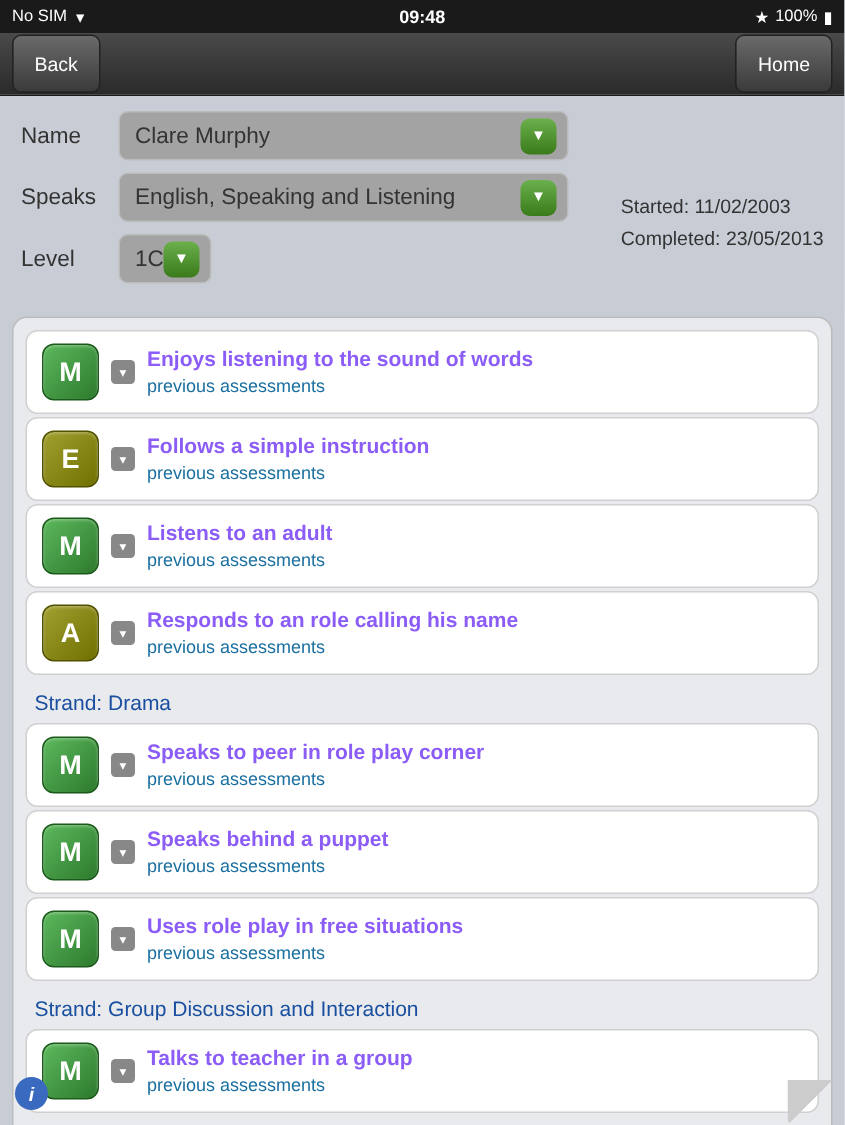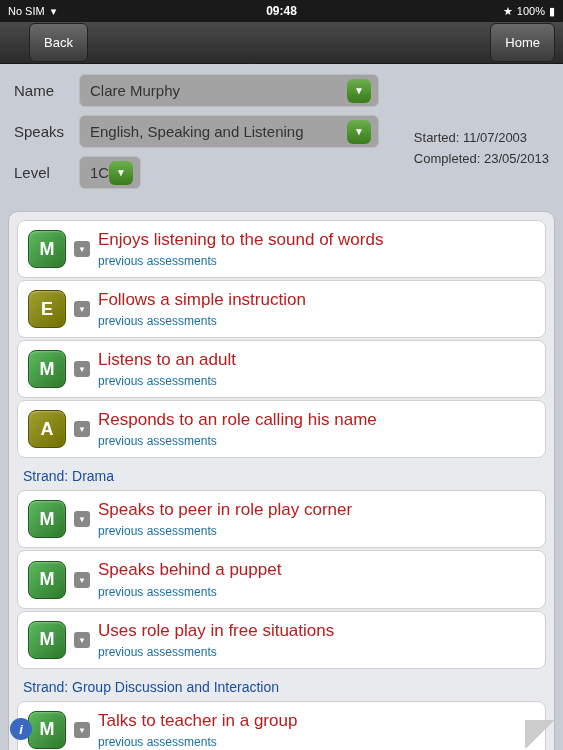"Back" .nav-btn { margin-left: 21px -> none }
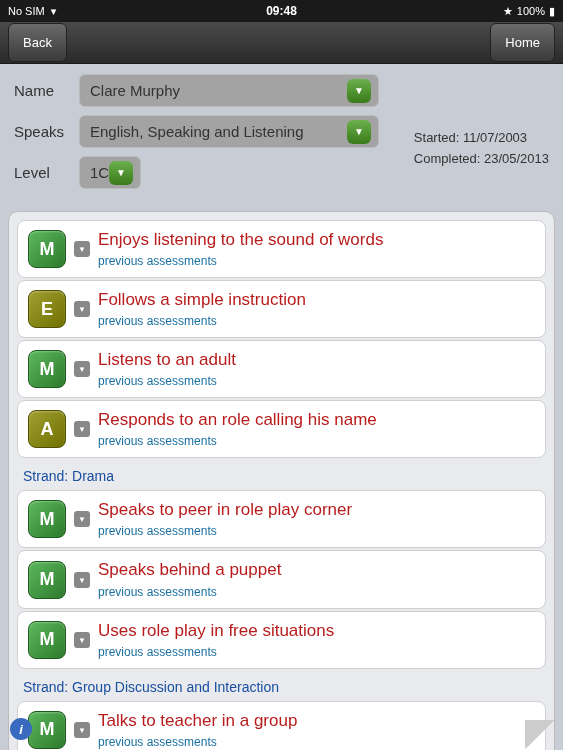"Started: 11/07/2003" div { text: 11/07/2003 -> 11/02/2003 }
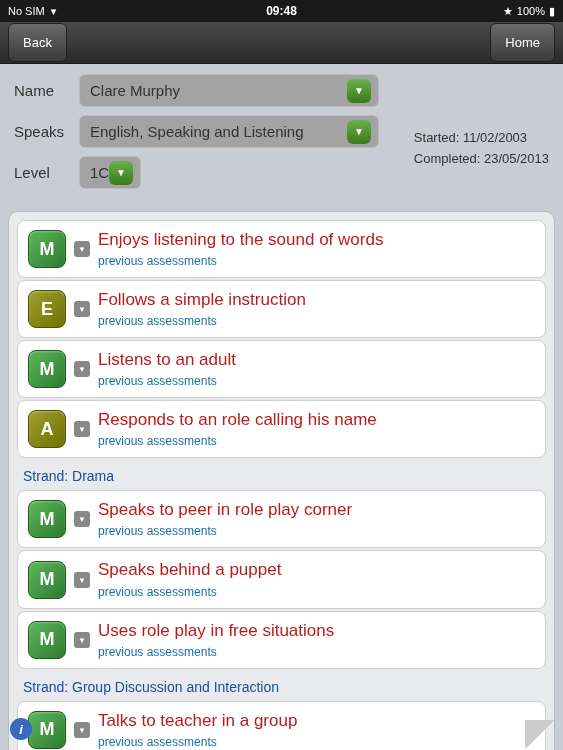"Enjoys listening to the sound" .item-title { color: #b91c1c -> #8b5cf6; font-size: 17px -> 14px; font-weight: none -> bold }
